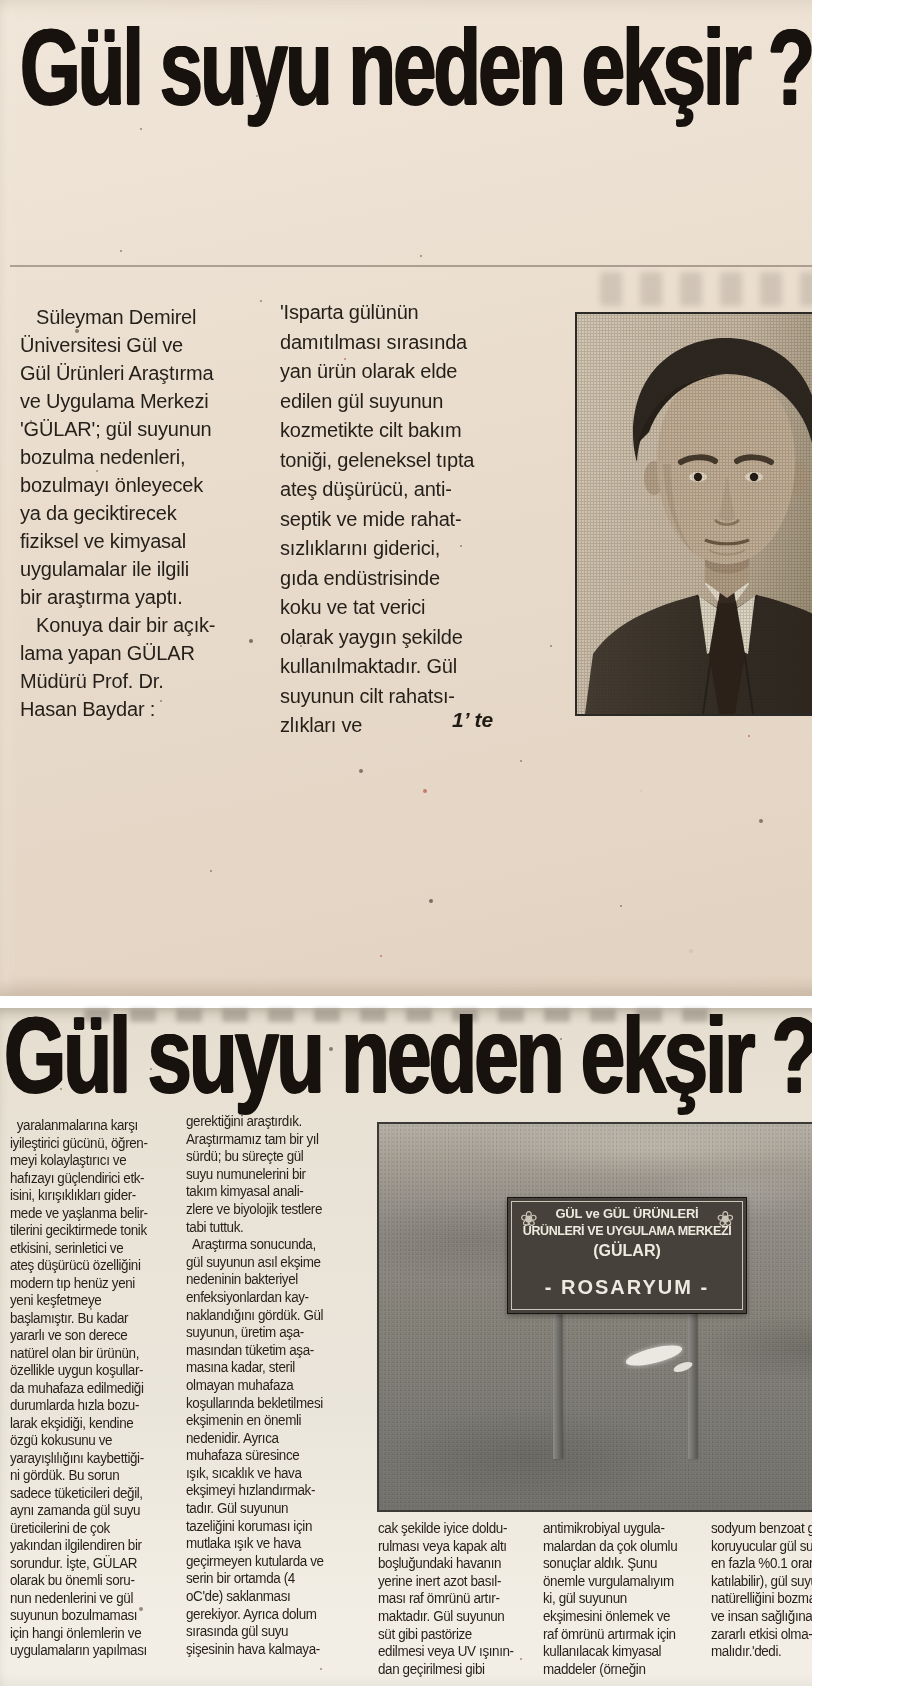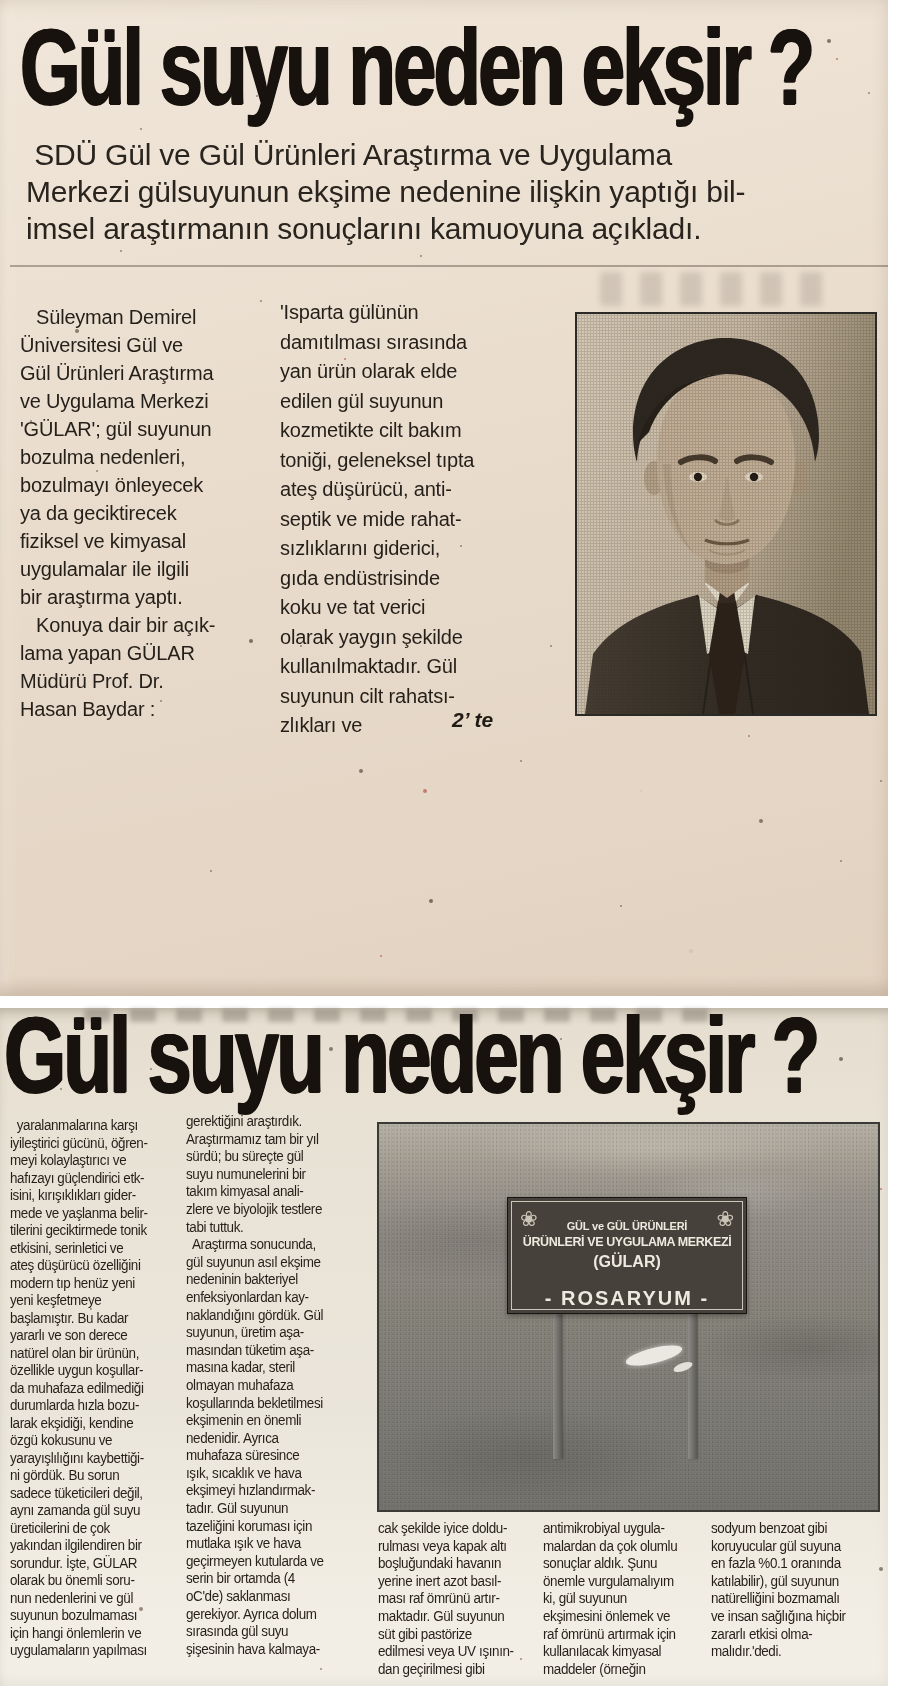"Gül suyu neden ekşir ?" .page { width: 888px -> 812px }
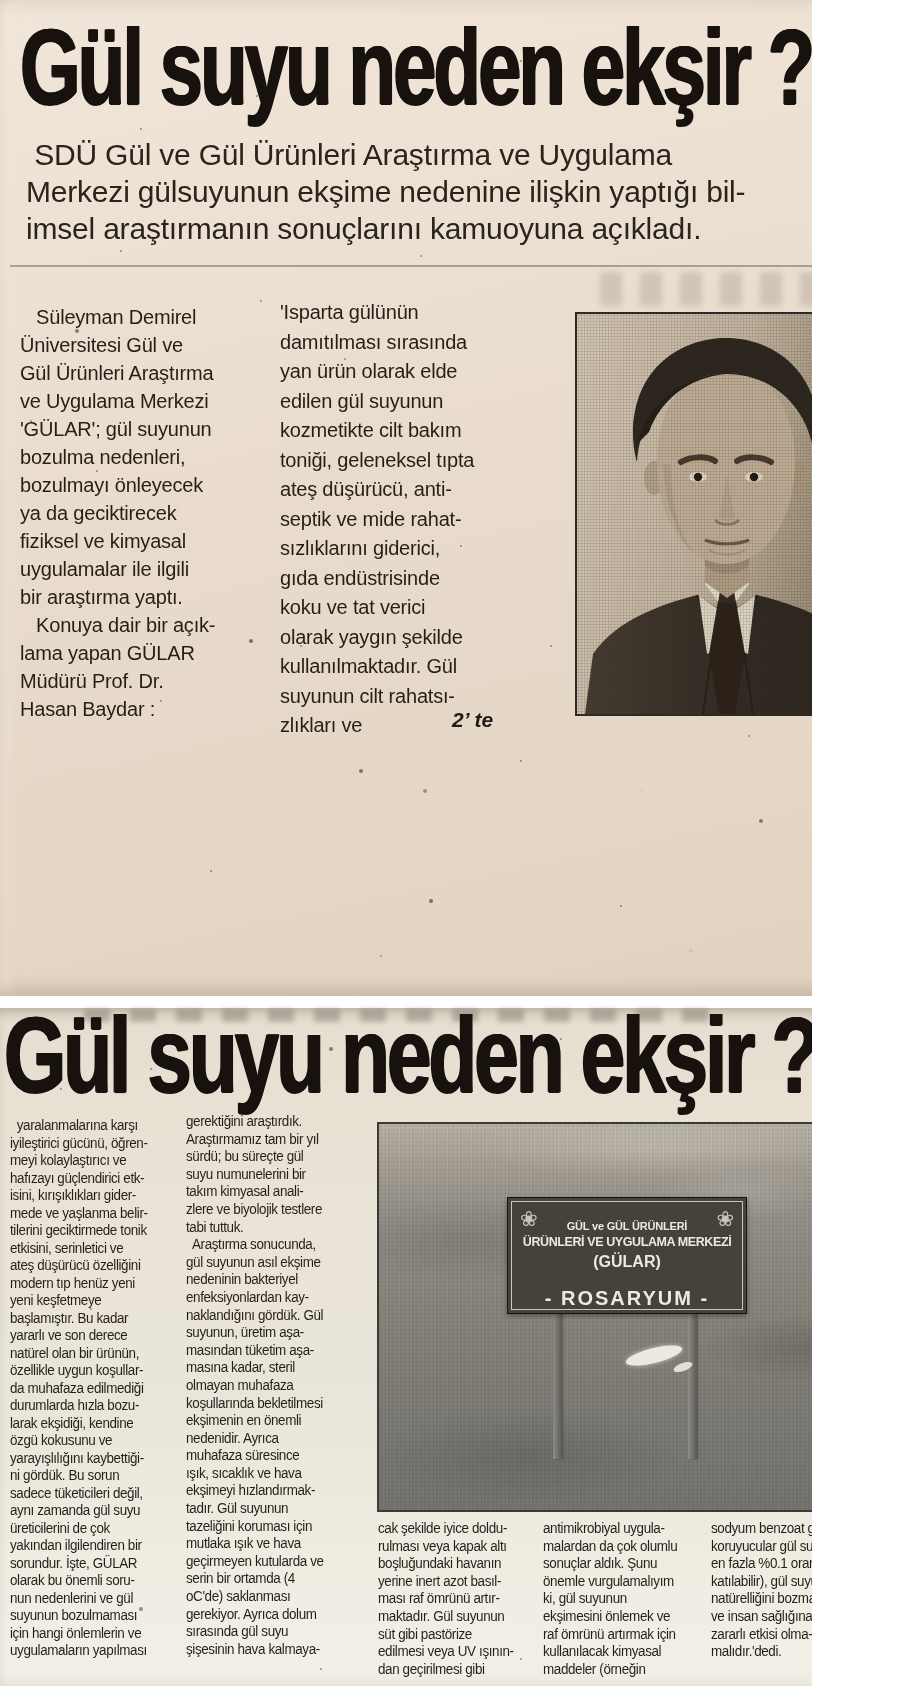"SDÜ Gül ve Gül Ürünleri" div.subhead { html: <div> SDÜ Gül ve Gül Ürünleri Araştırma ve Uygulama Merkezi gülsuyunun ekşime nedenine ilişkin yaptığı bil- imsel araştırmanın sonuçlarını kamuoyuna açıkladı.</div> -> none }
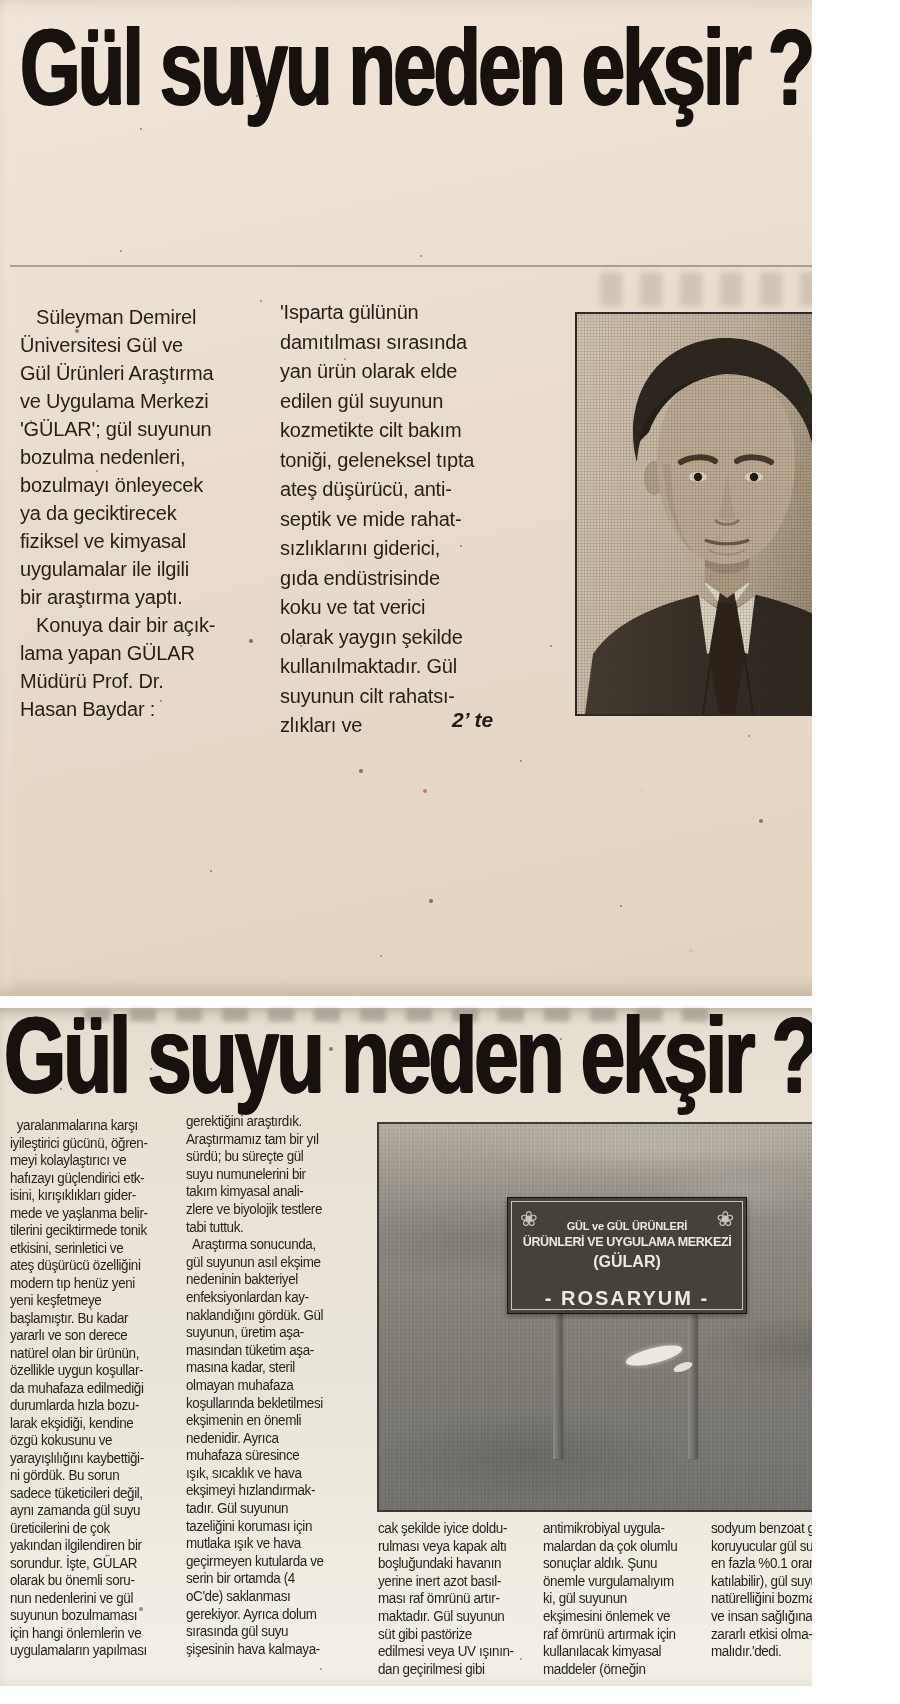"2’ te" div.pageref { text: 2’ -> 1’ }
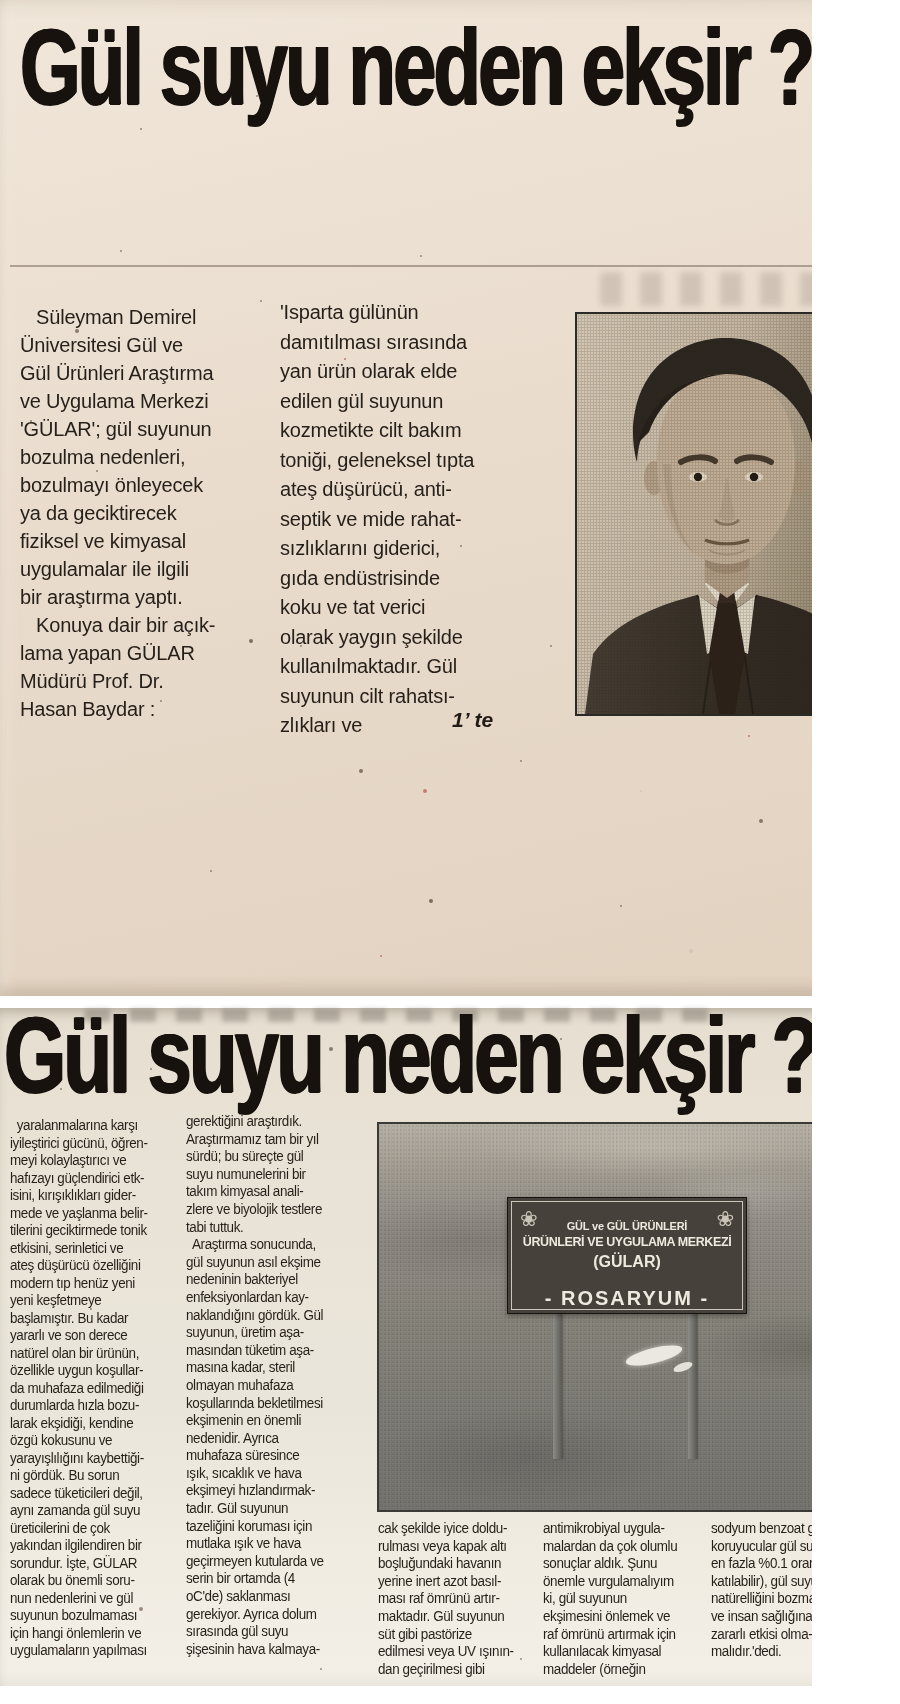"GÜL ve GÜL ÜRÜNLERİ" .sign-l1 { font-size: 11px -> 13px; margin-top: 22px -> 8px }
